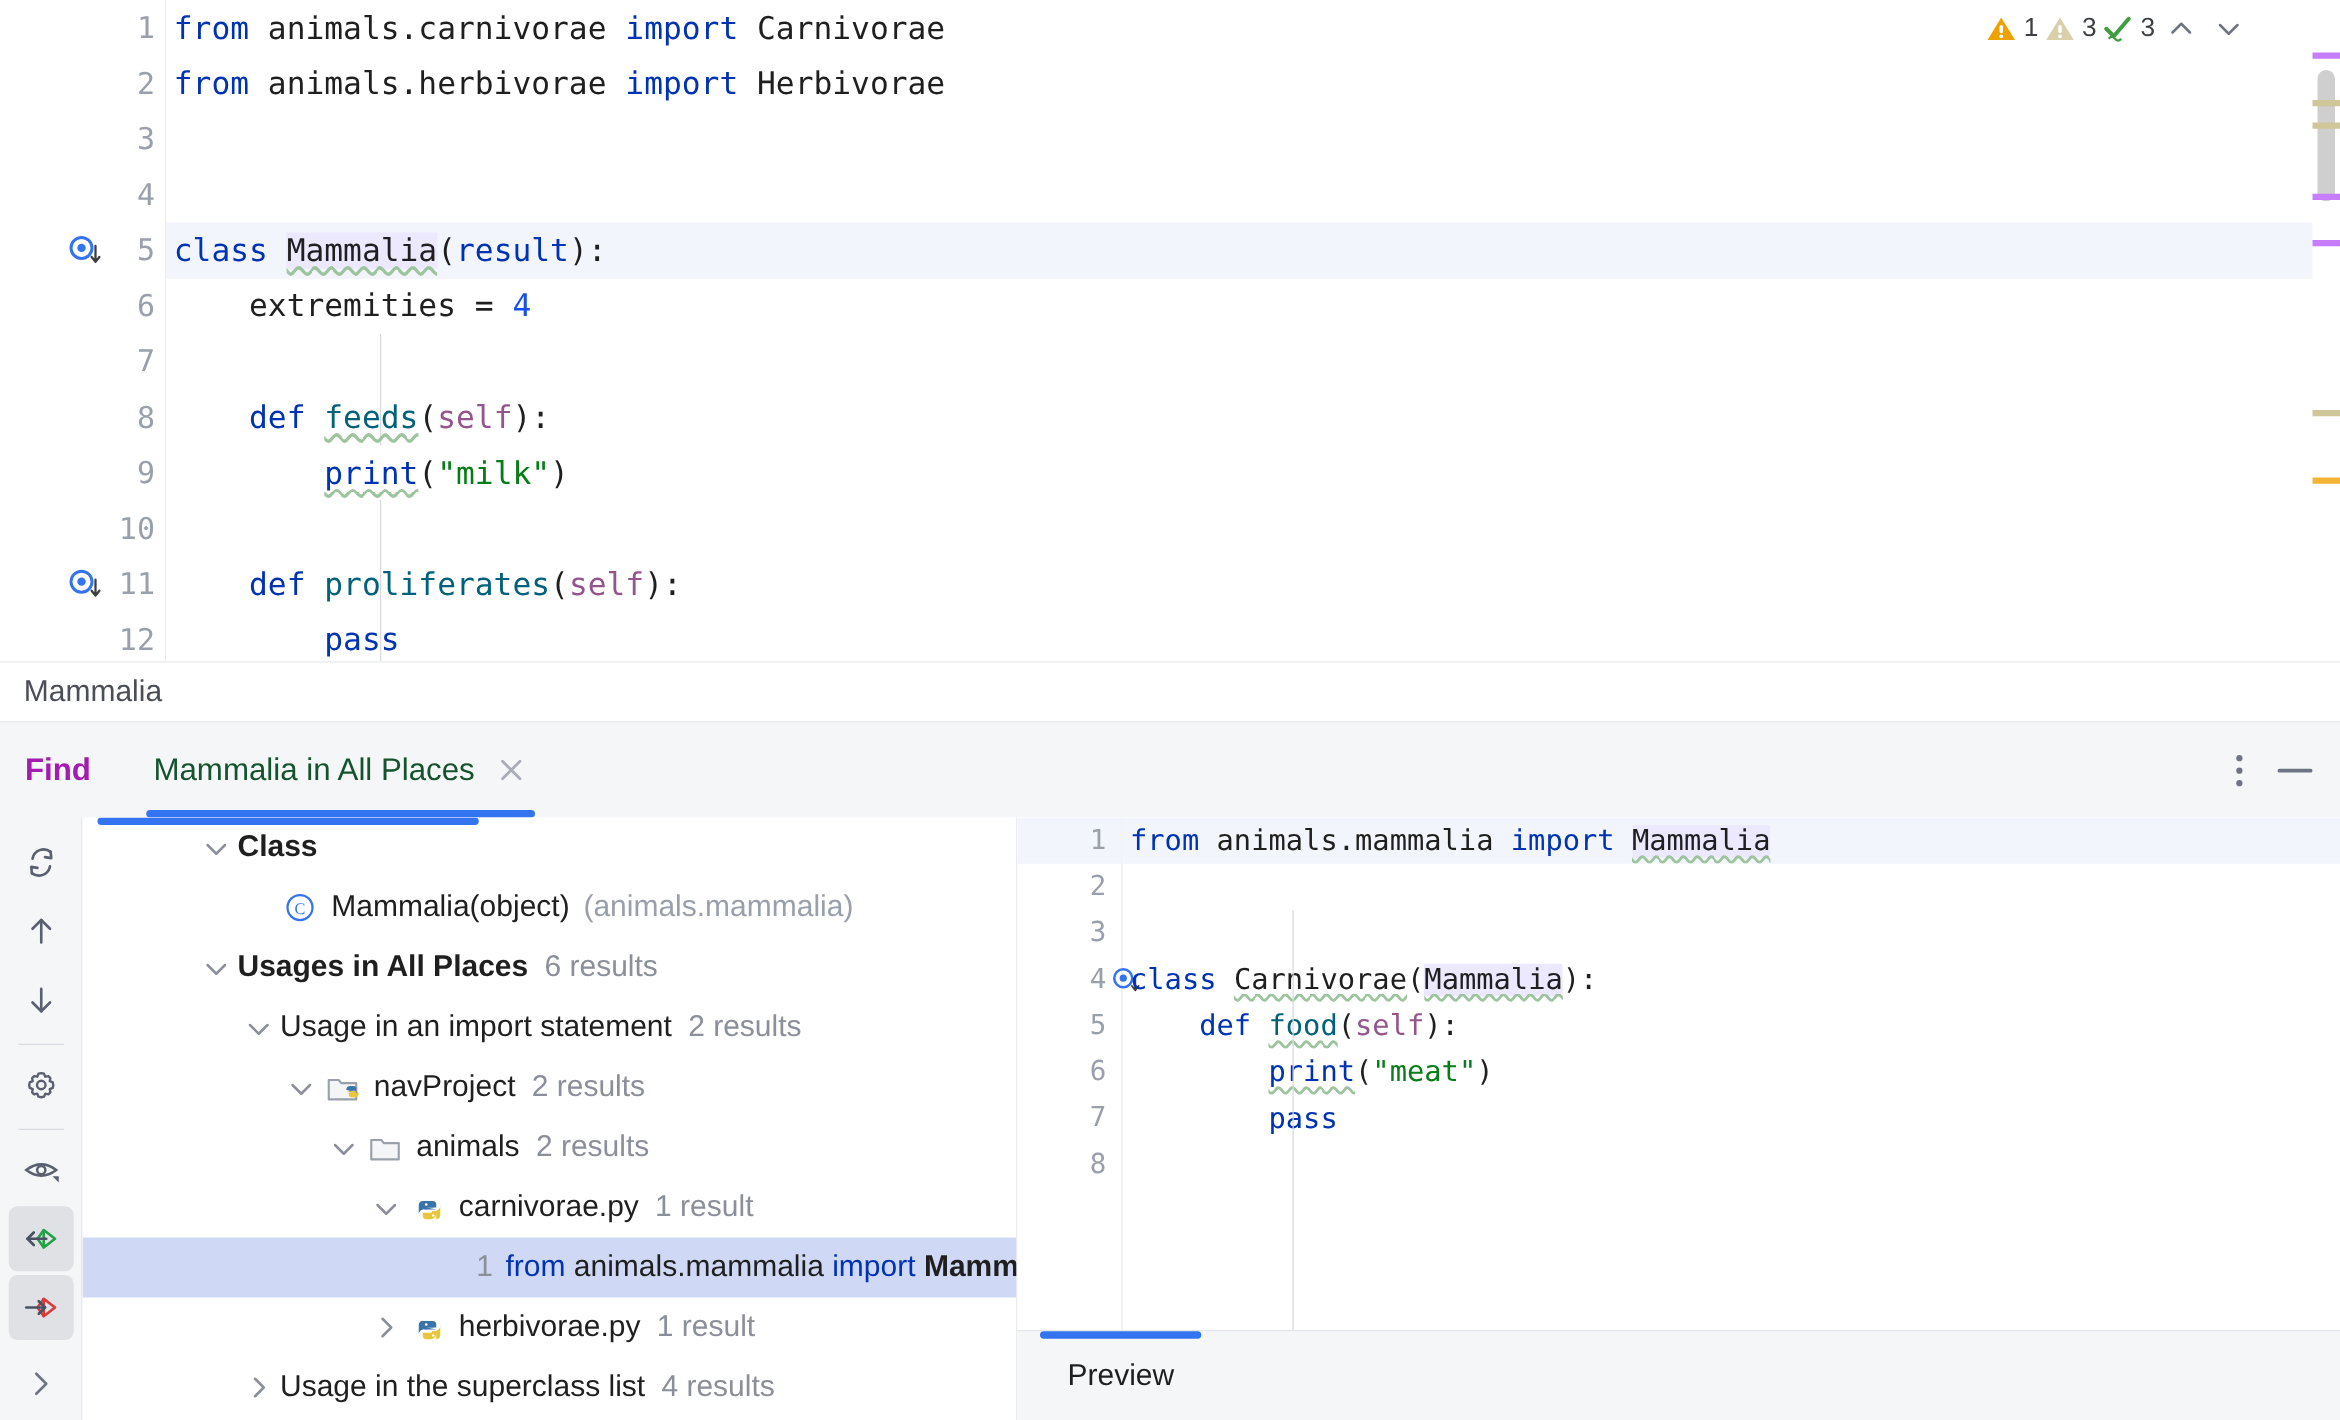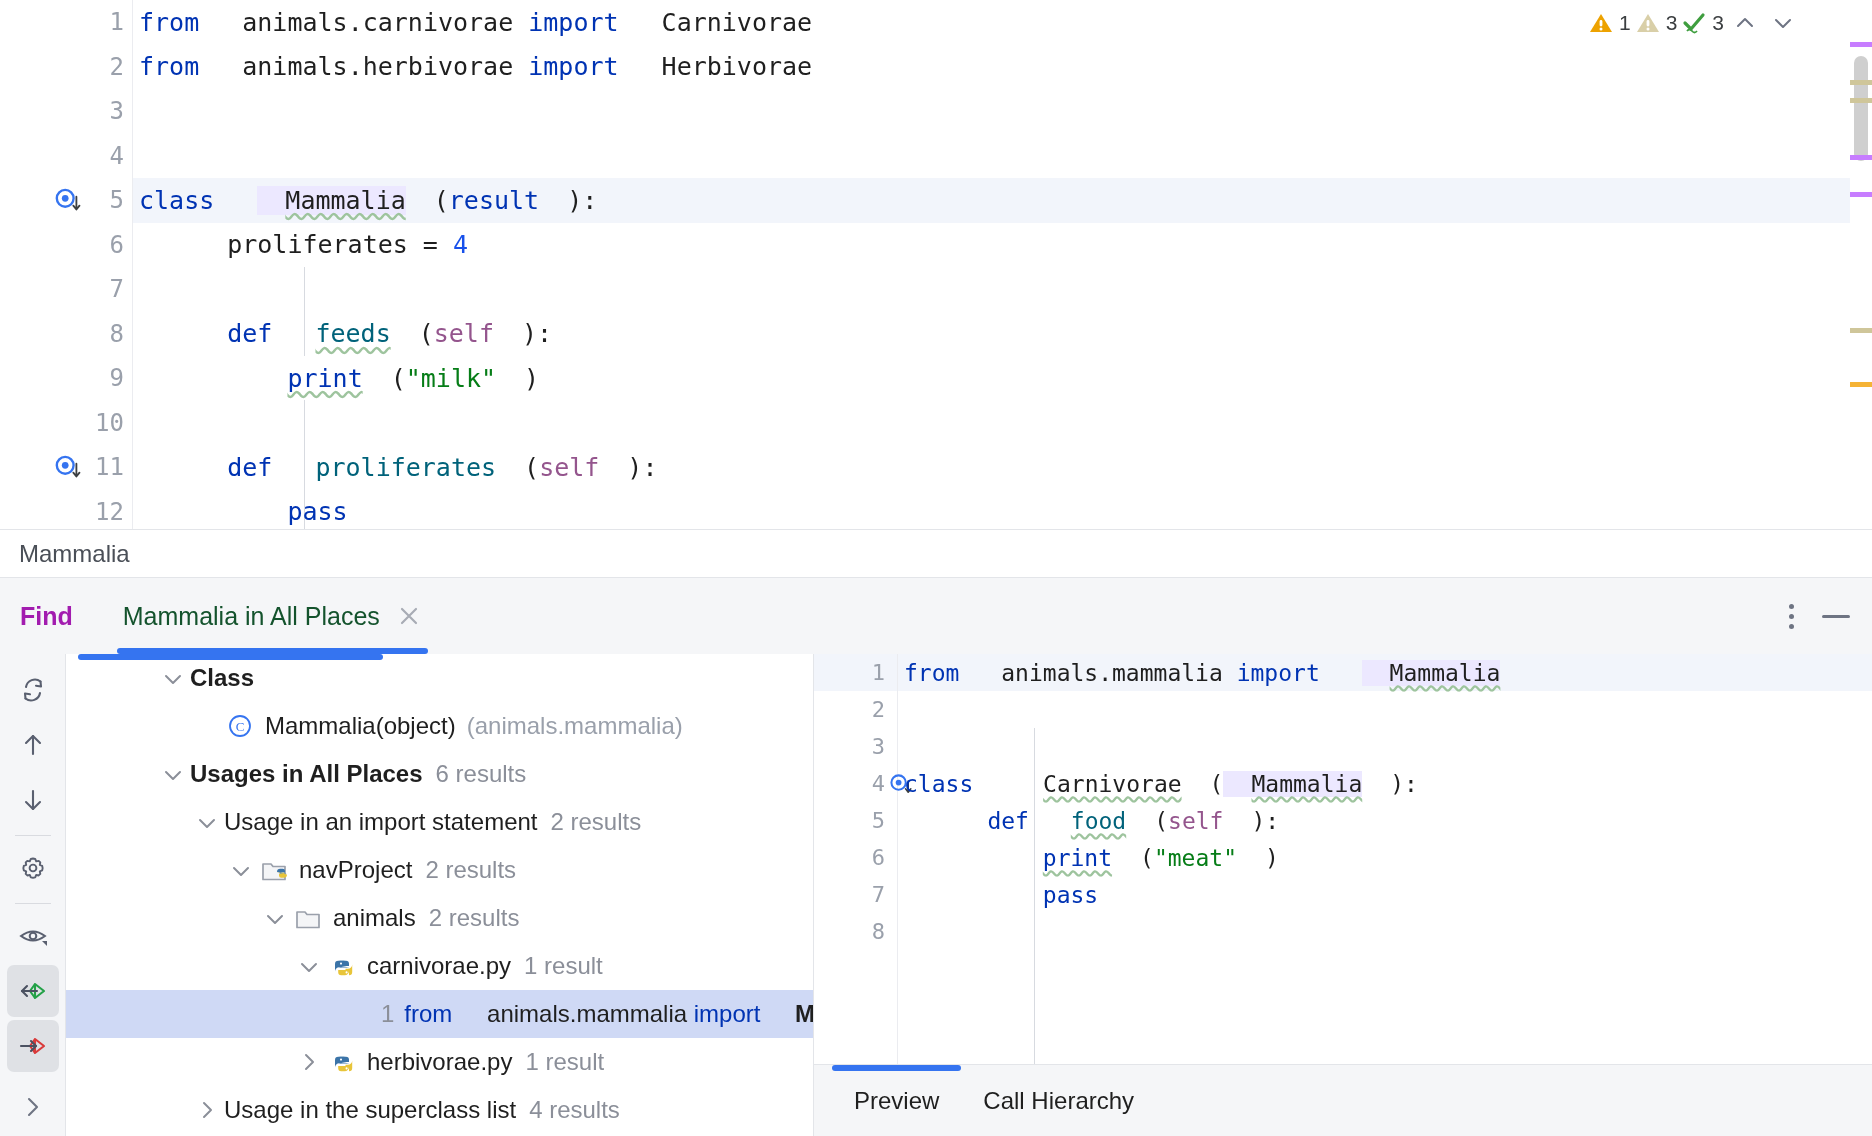"animals.carnivorae" .plain { padding-left: 28px -> none }
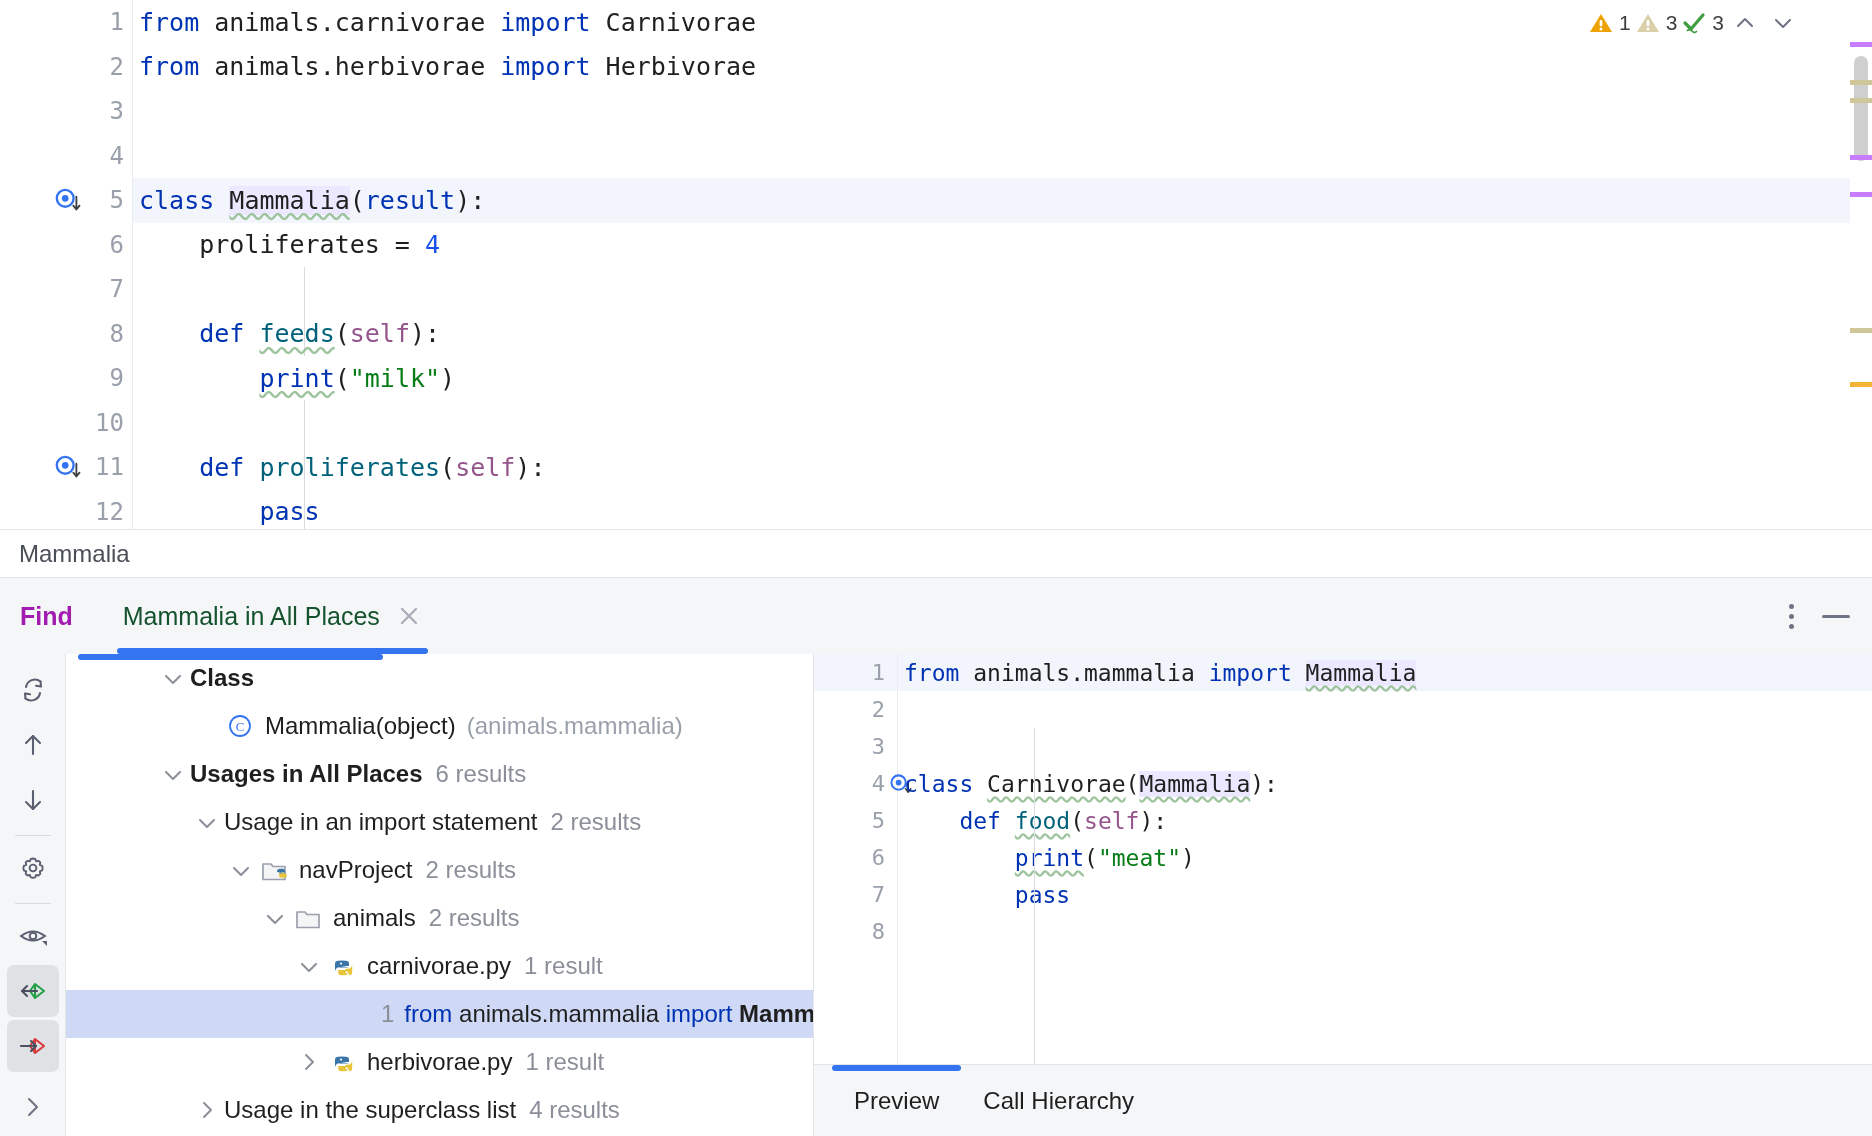"proliferates =" span.plain { text: proliferates -> extremities }
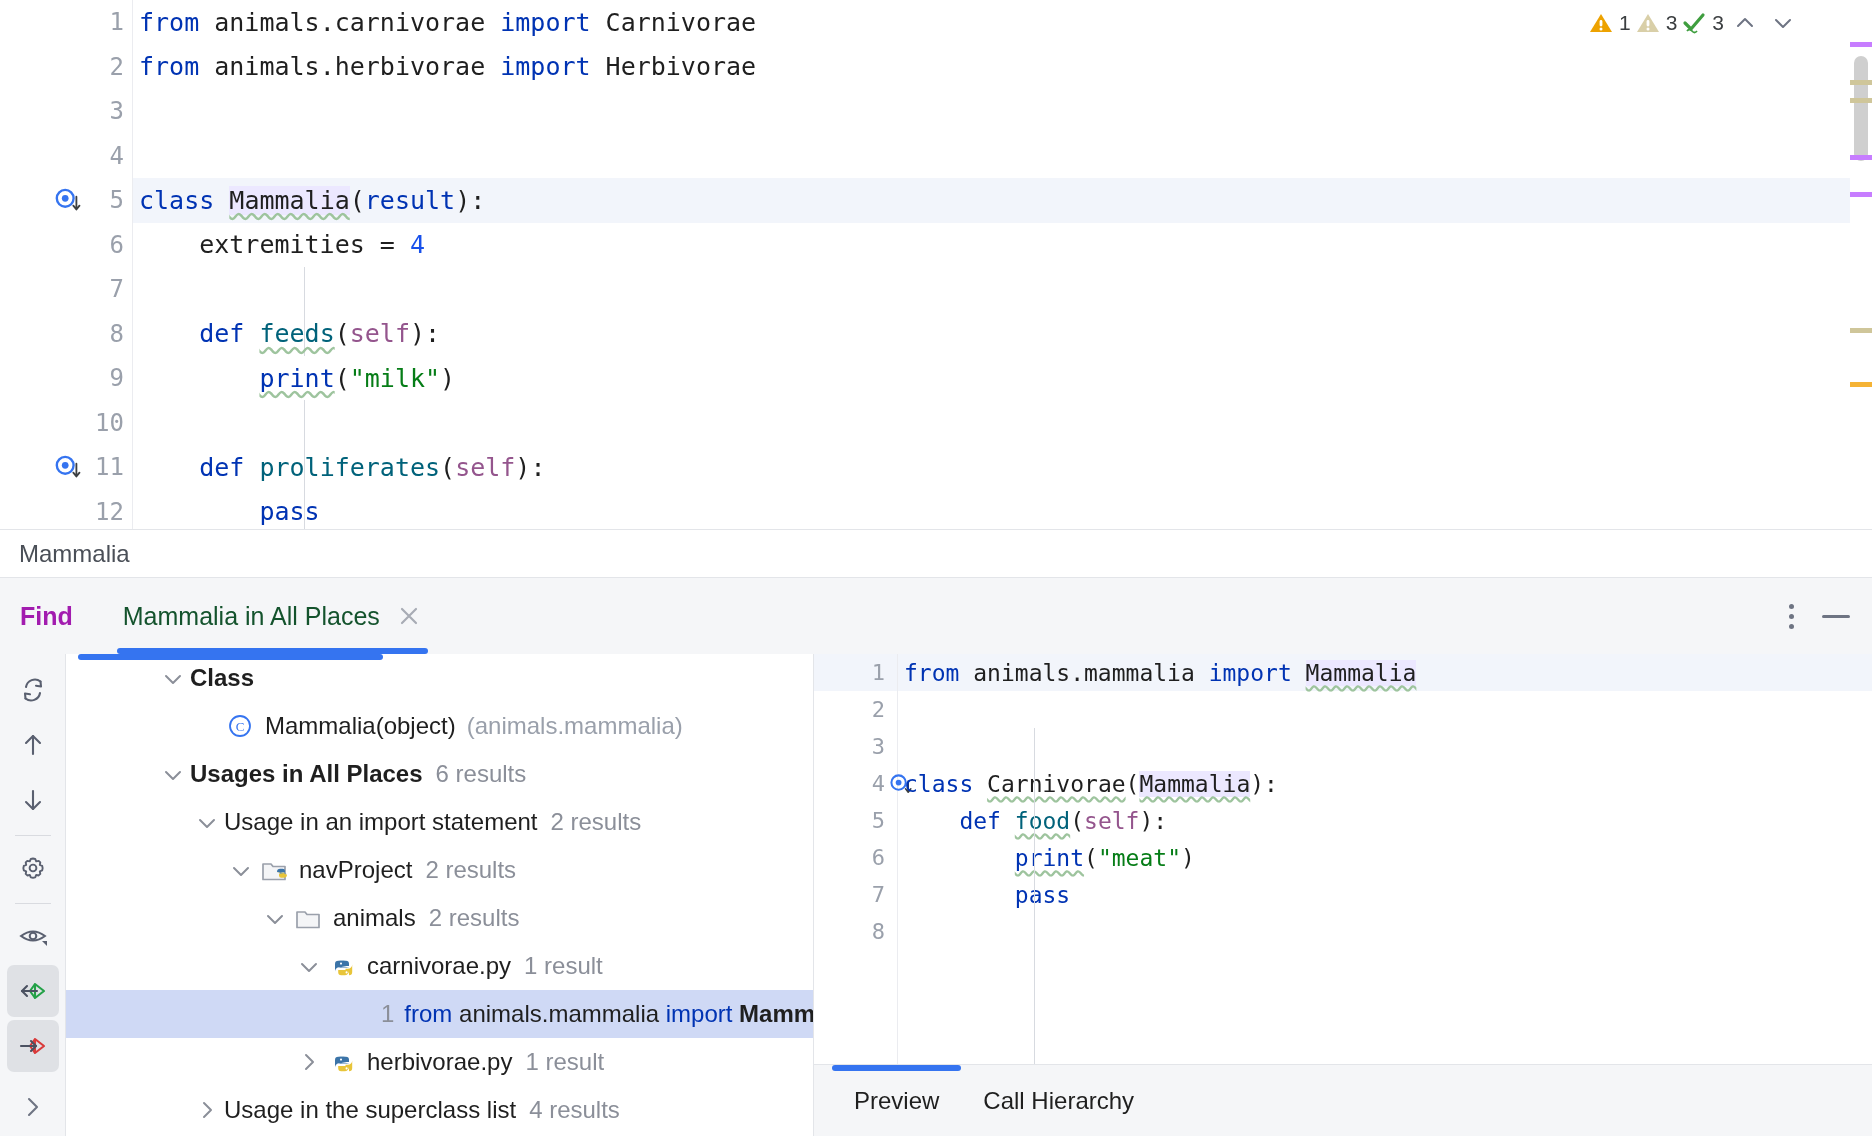"Call Hierarchy" div.pv-tab { html: <div> <span>Call Hierarchy</span> </div> -> none }
